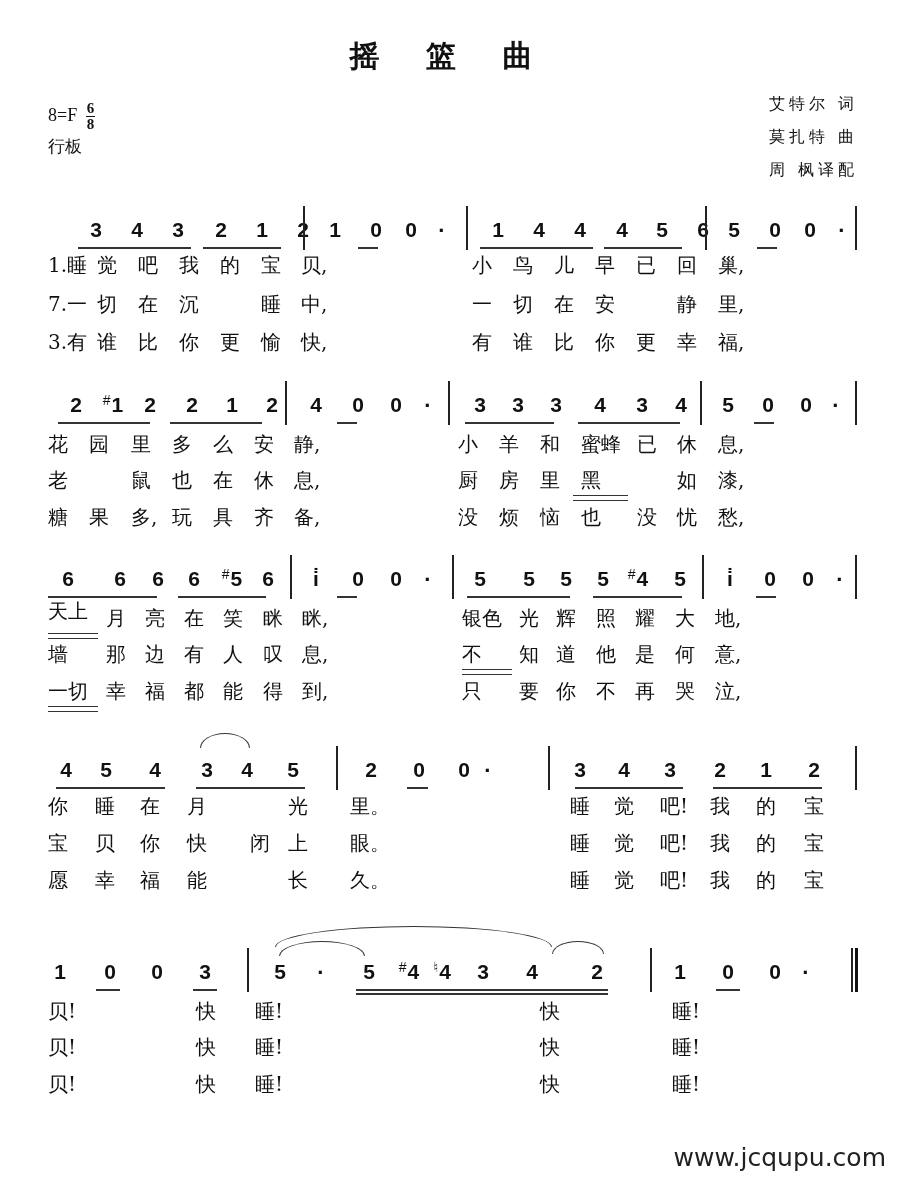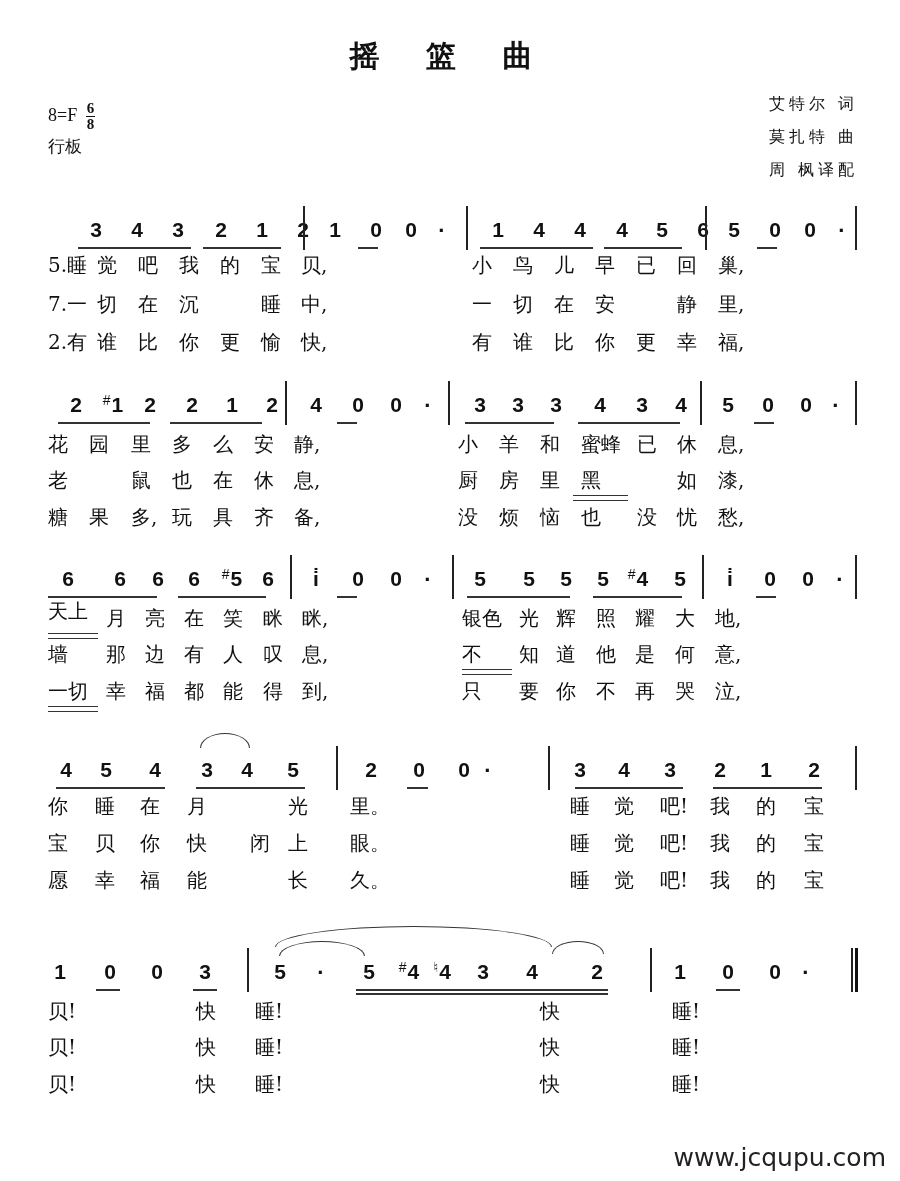"5.睡" div.abs { text: 5 -> 1 }
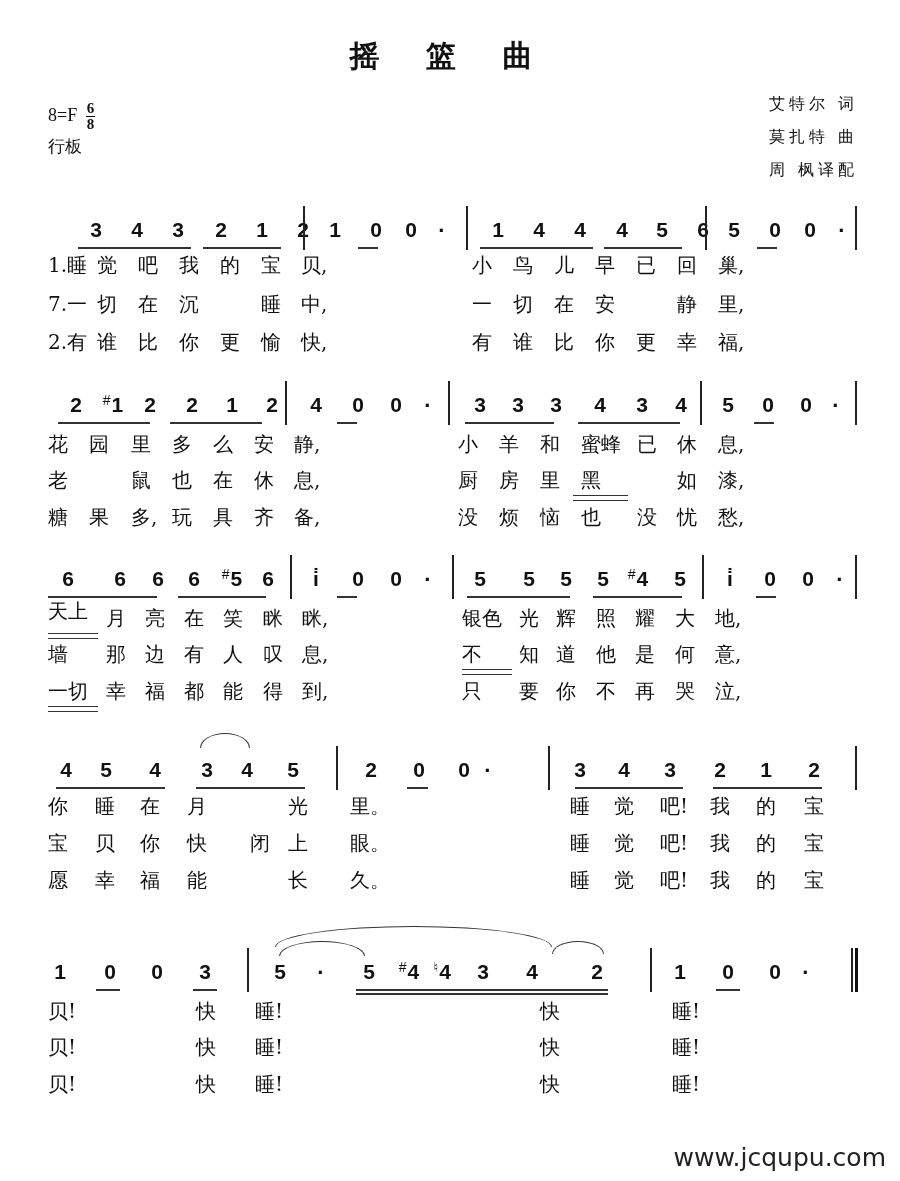"2.有" div.abs { text: 2 -> 3 }
